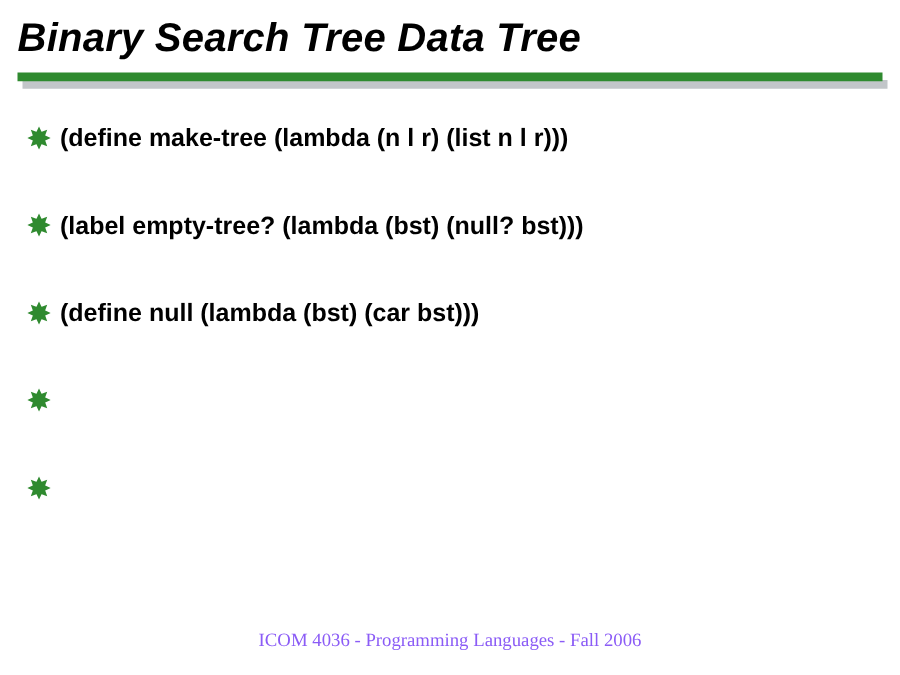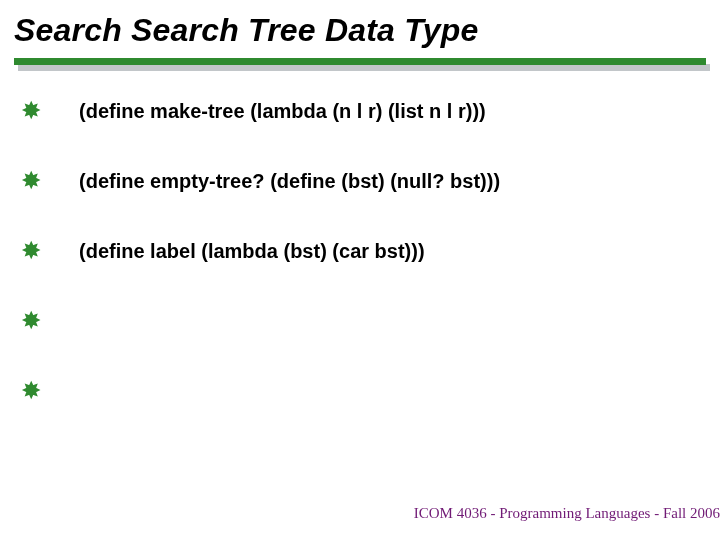"Search Search Tree Data Type" div.title { text: Search Search Tree Data Type -> Binary Search Tree Data Tree }
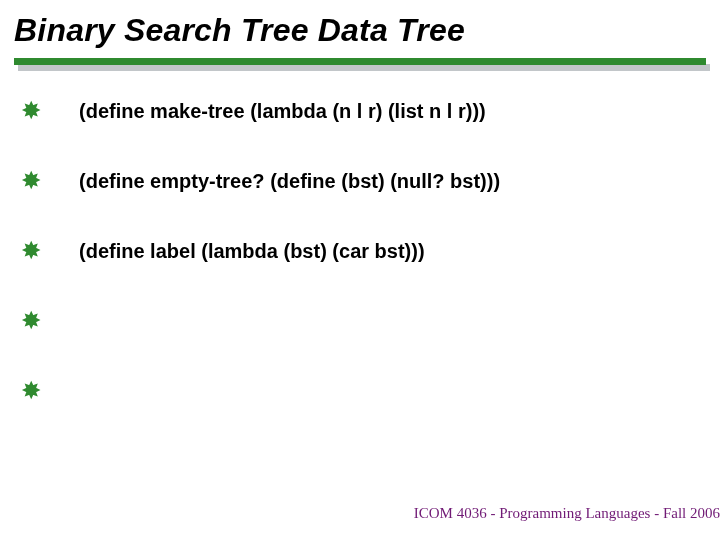"(define make-tree (lambda (n l" .text { margin-left: 31px -> none }
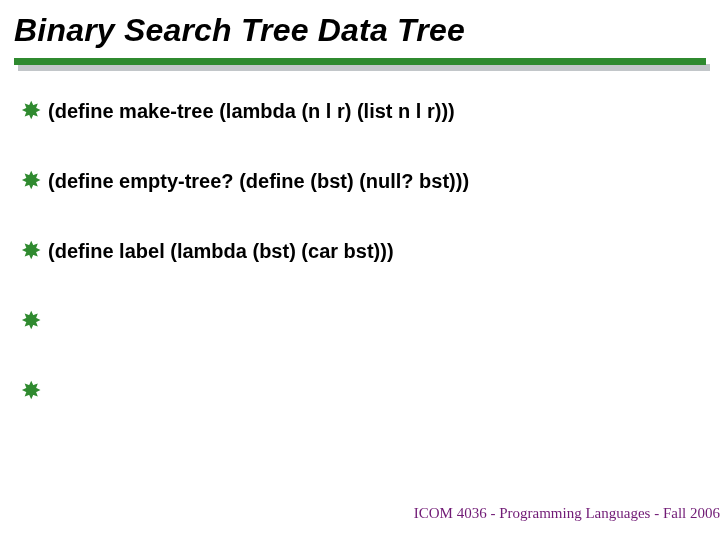"(define empty-tree? (define (bst) (null?" div.text { text: define empty-tree? (define -> label empty-tree? (lambda }
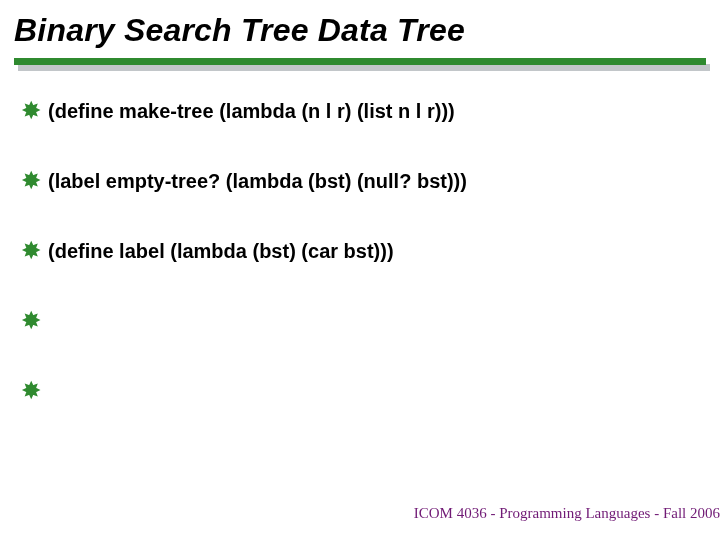"(define label (lambda (bst) (car" div.text { text: label -> null }
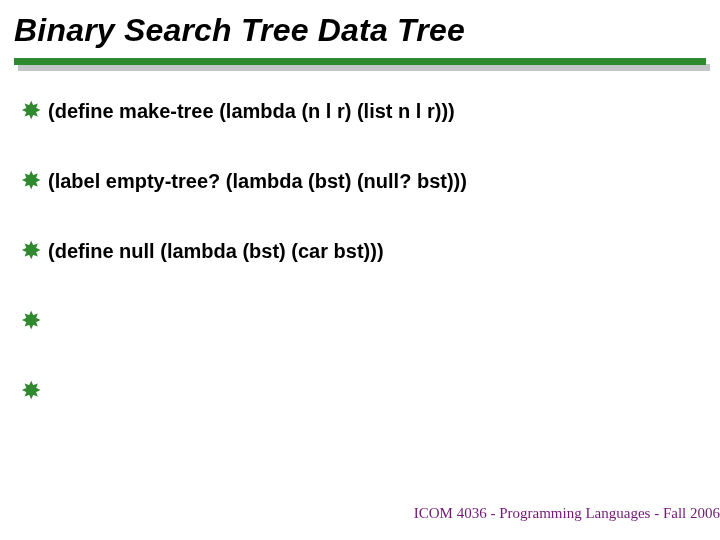"ICOM 4036 - Programming Languages" .footer { color: #701a75 -> #8b5cf6; text-align: right -> center }
